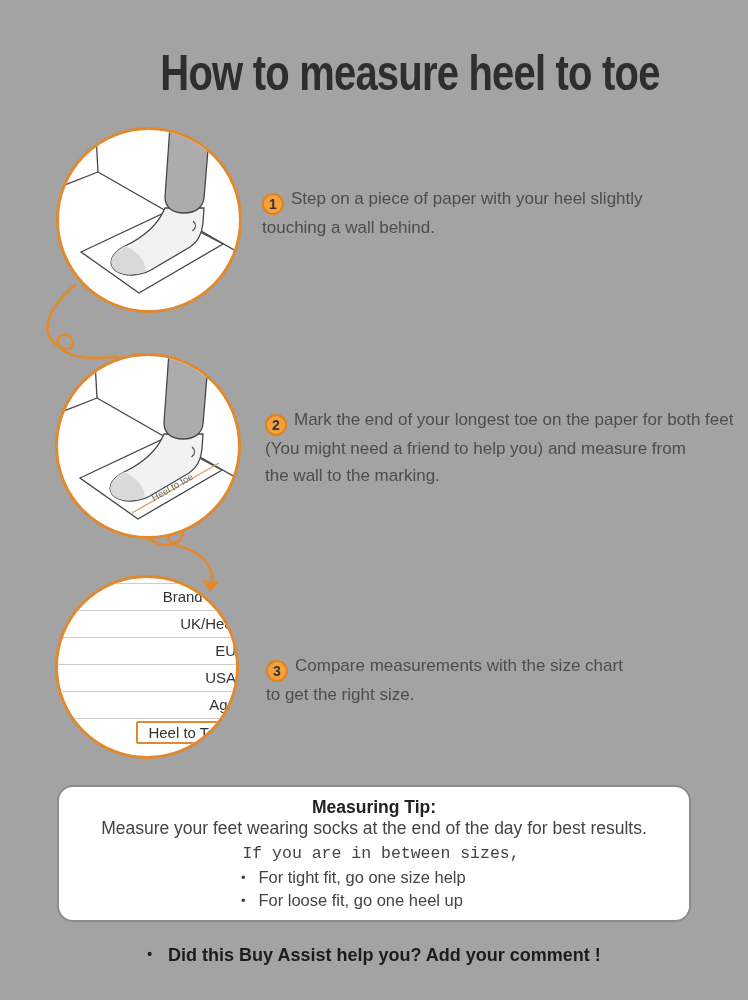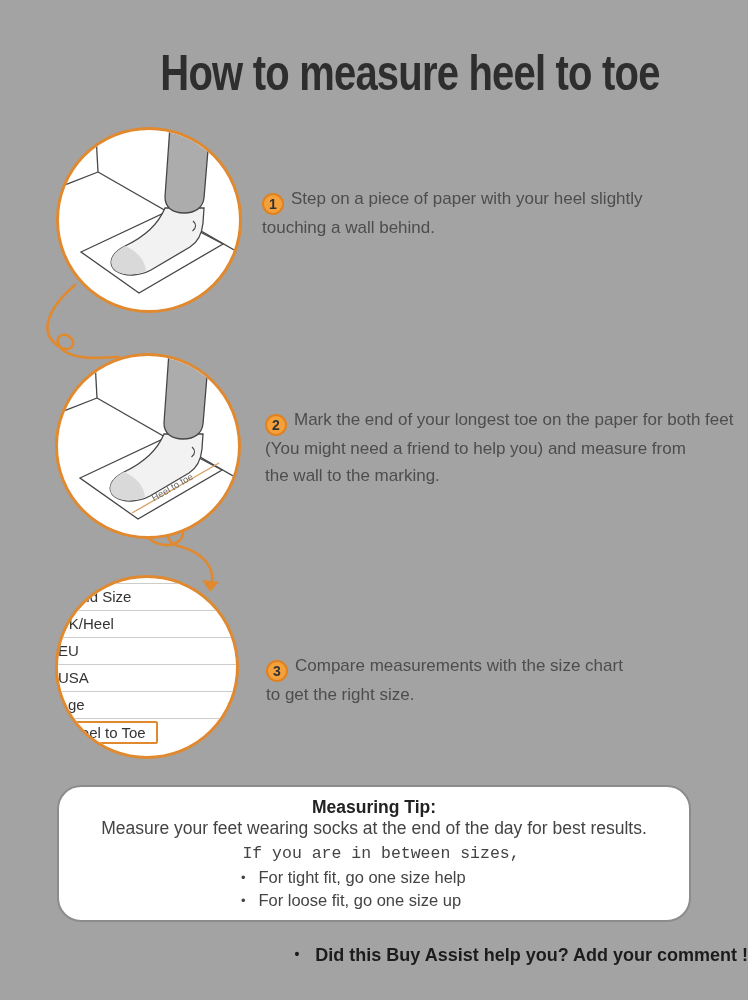"Brand Size" .chart-row { text-align: left -> right }
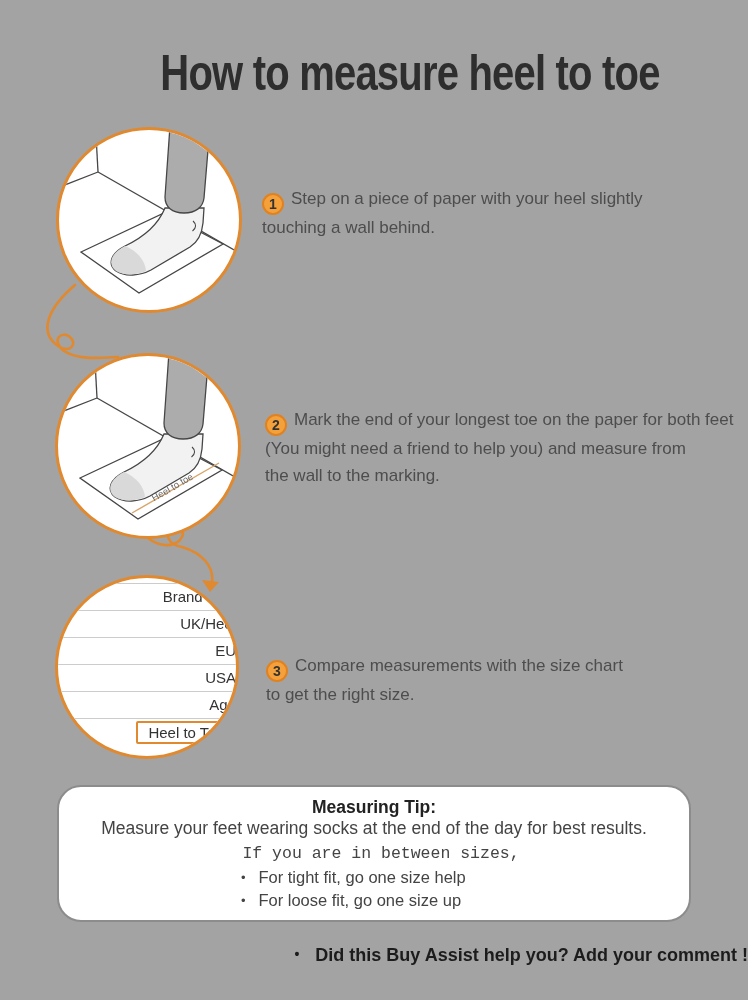"Measuring Tip:" .tipbox { border-radius: 24px -> 16px }
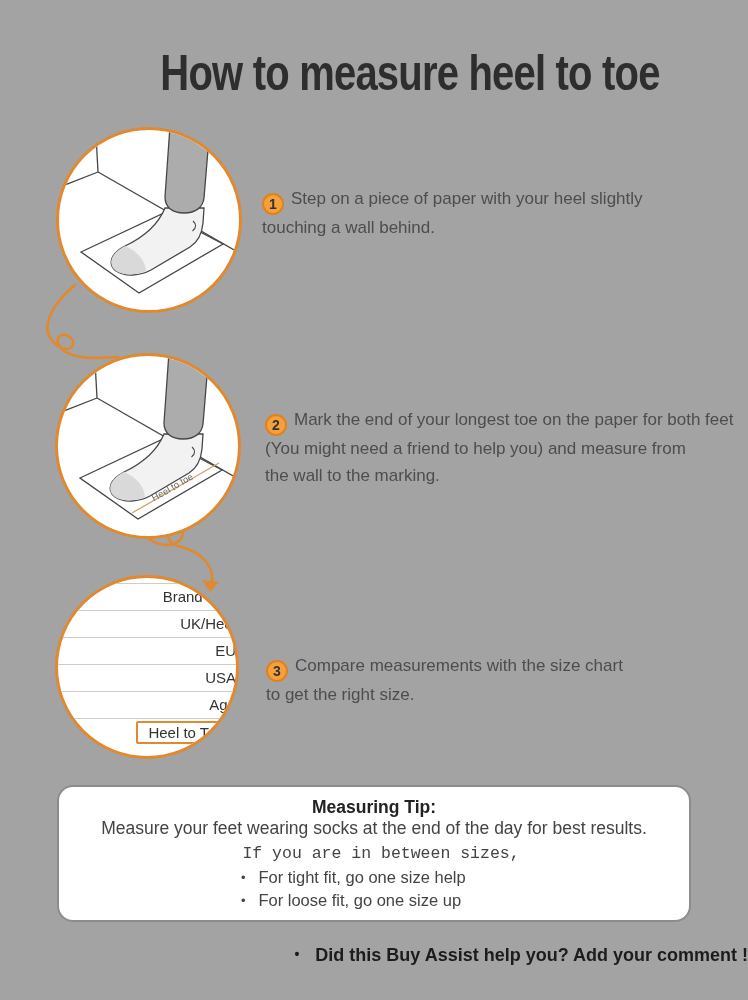"For loose fit, go one" span { text: size -> heel }
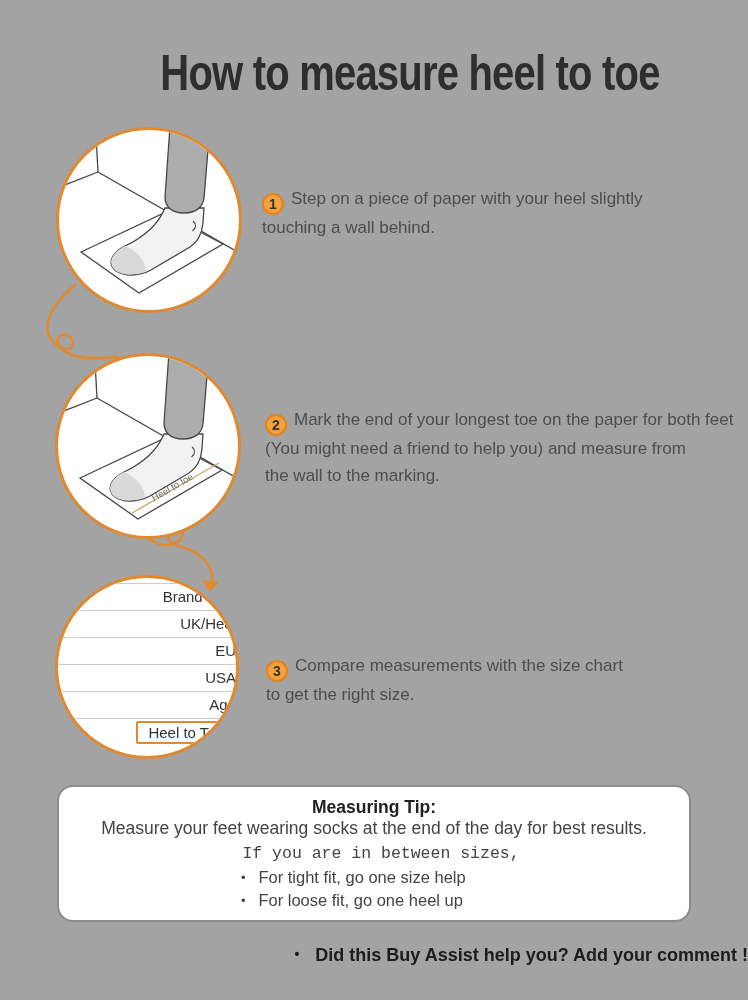"• Did this Buy Assist" .footer { text-align: right -> center }
